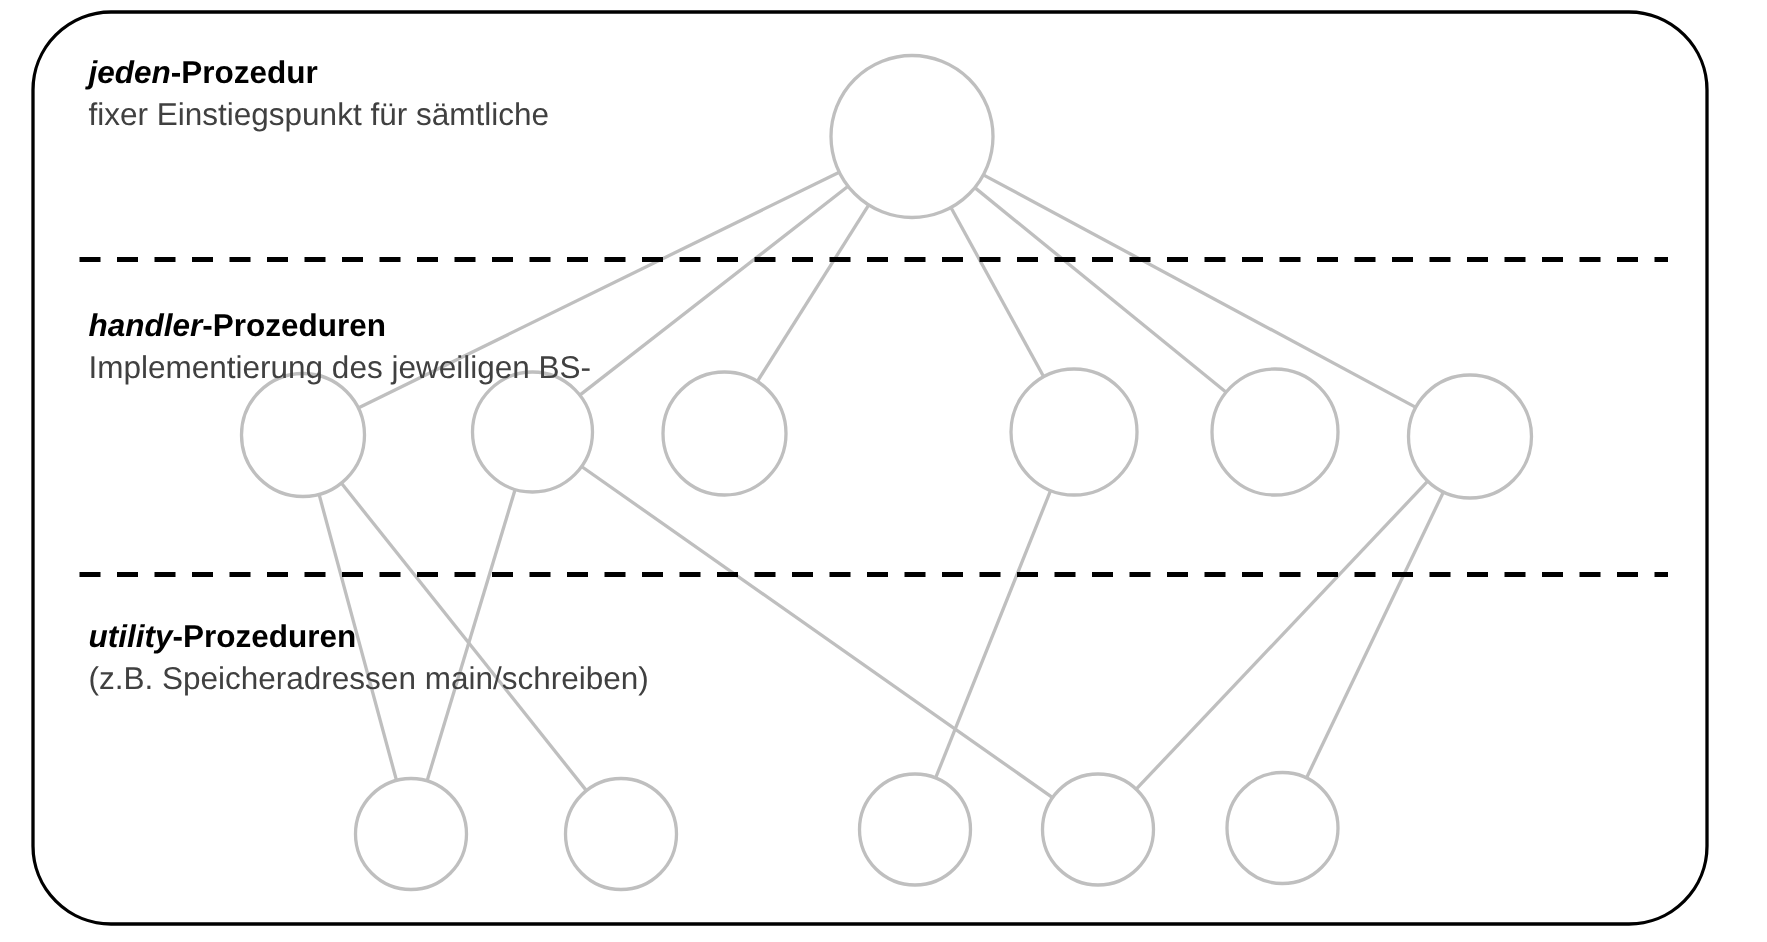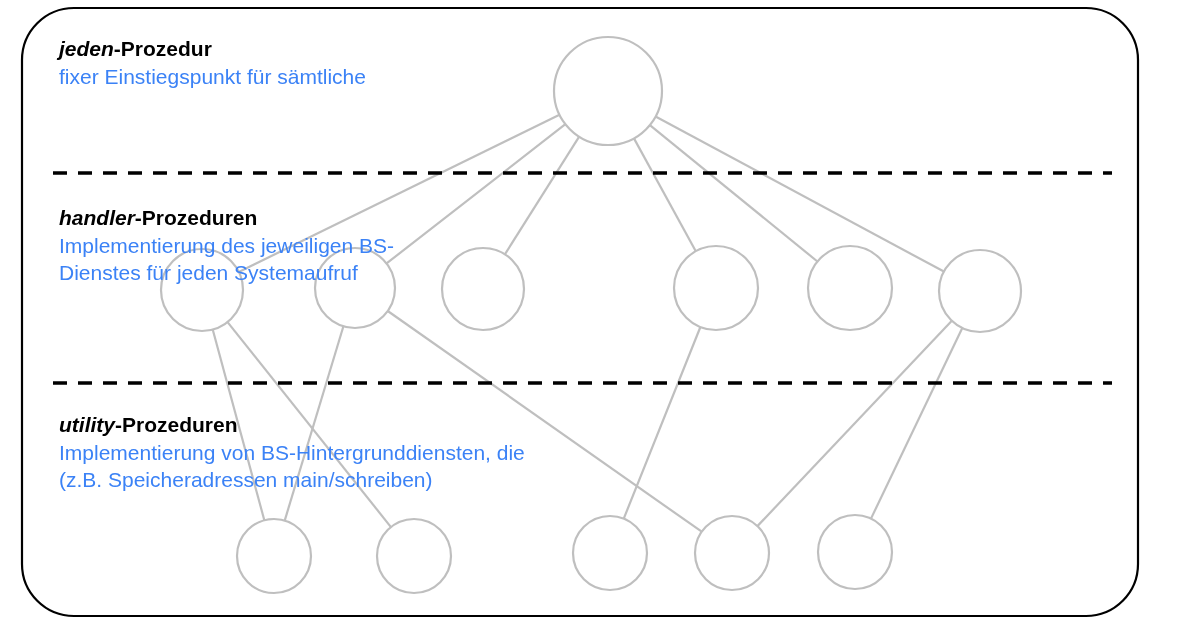"fixer Einstiegspunkt für sämtliche" .block-body { color: #3b82f6 -> #404040 }
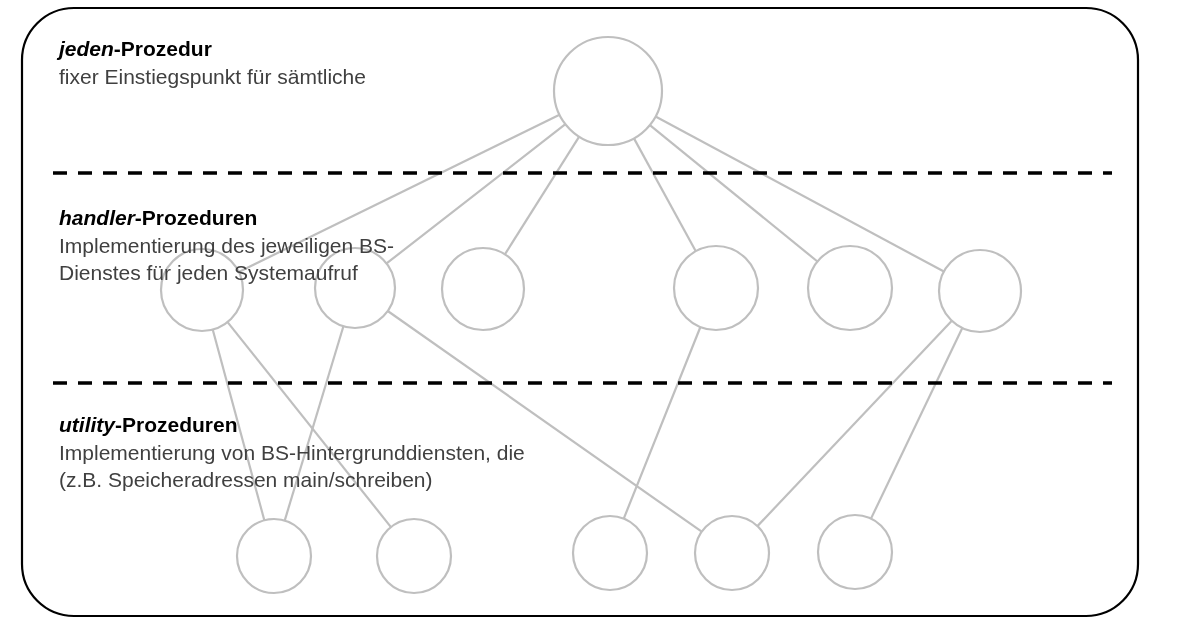"Dienstes für jeden Systemaufruf" div.block-body { html: <div>Dienstes für jeden Systemaufruf</div> -> none }
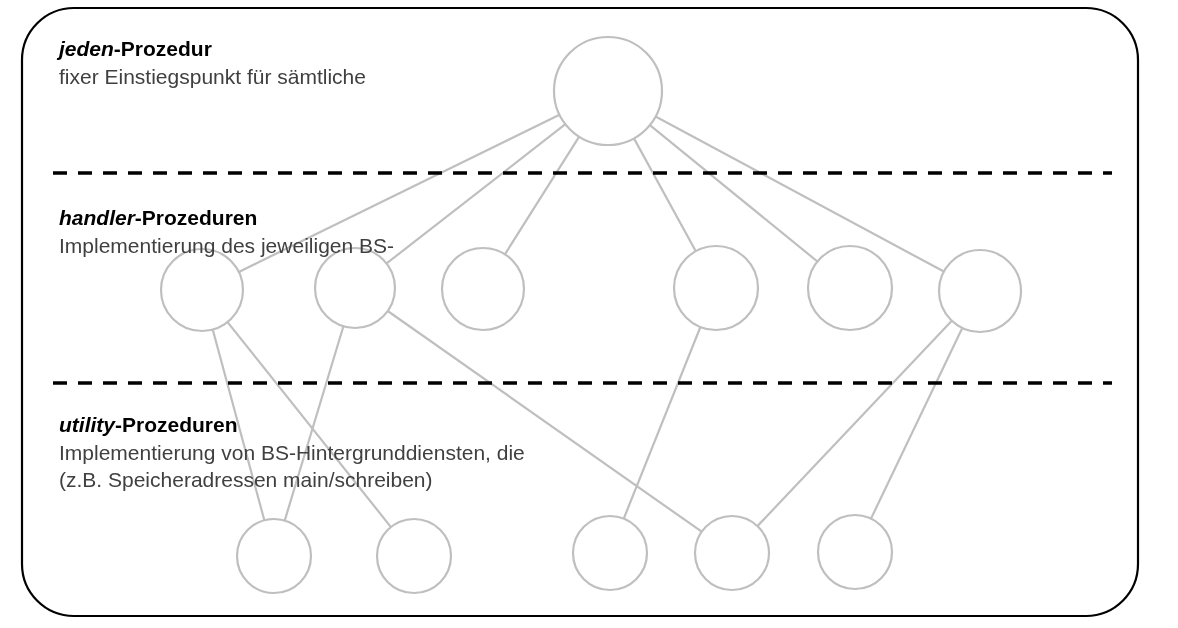"Implementierung von" div.block-body { html: <div>Implementierung von BS-Hintergrunddiensten, die</div> -> none }
